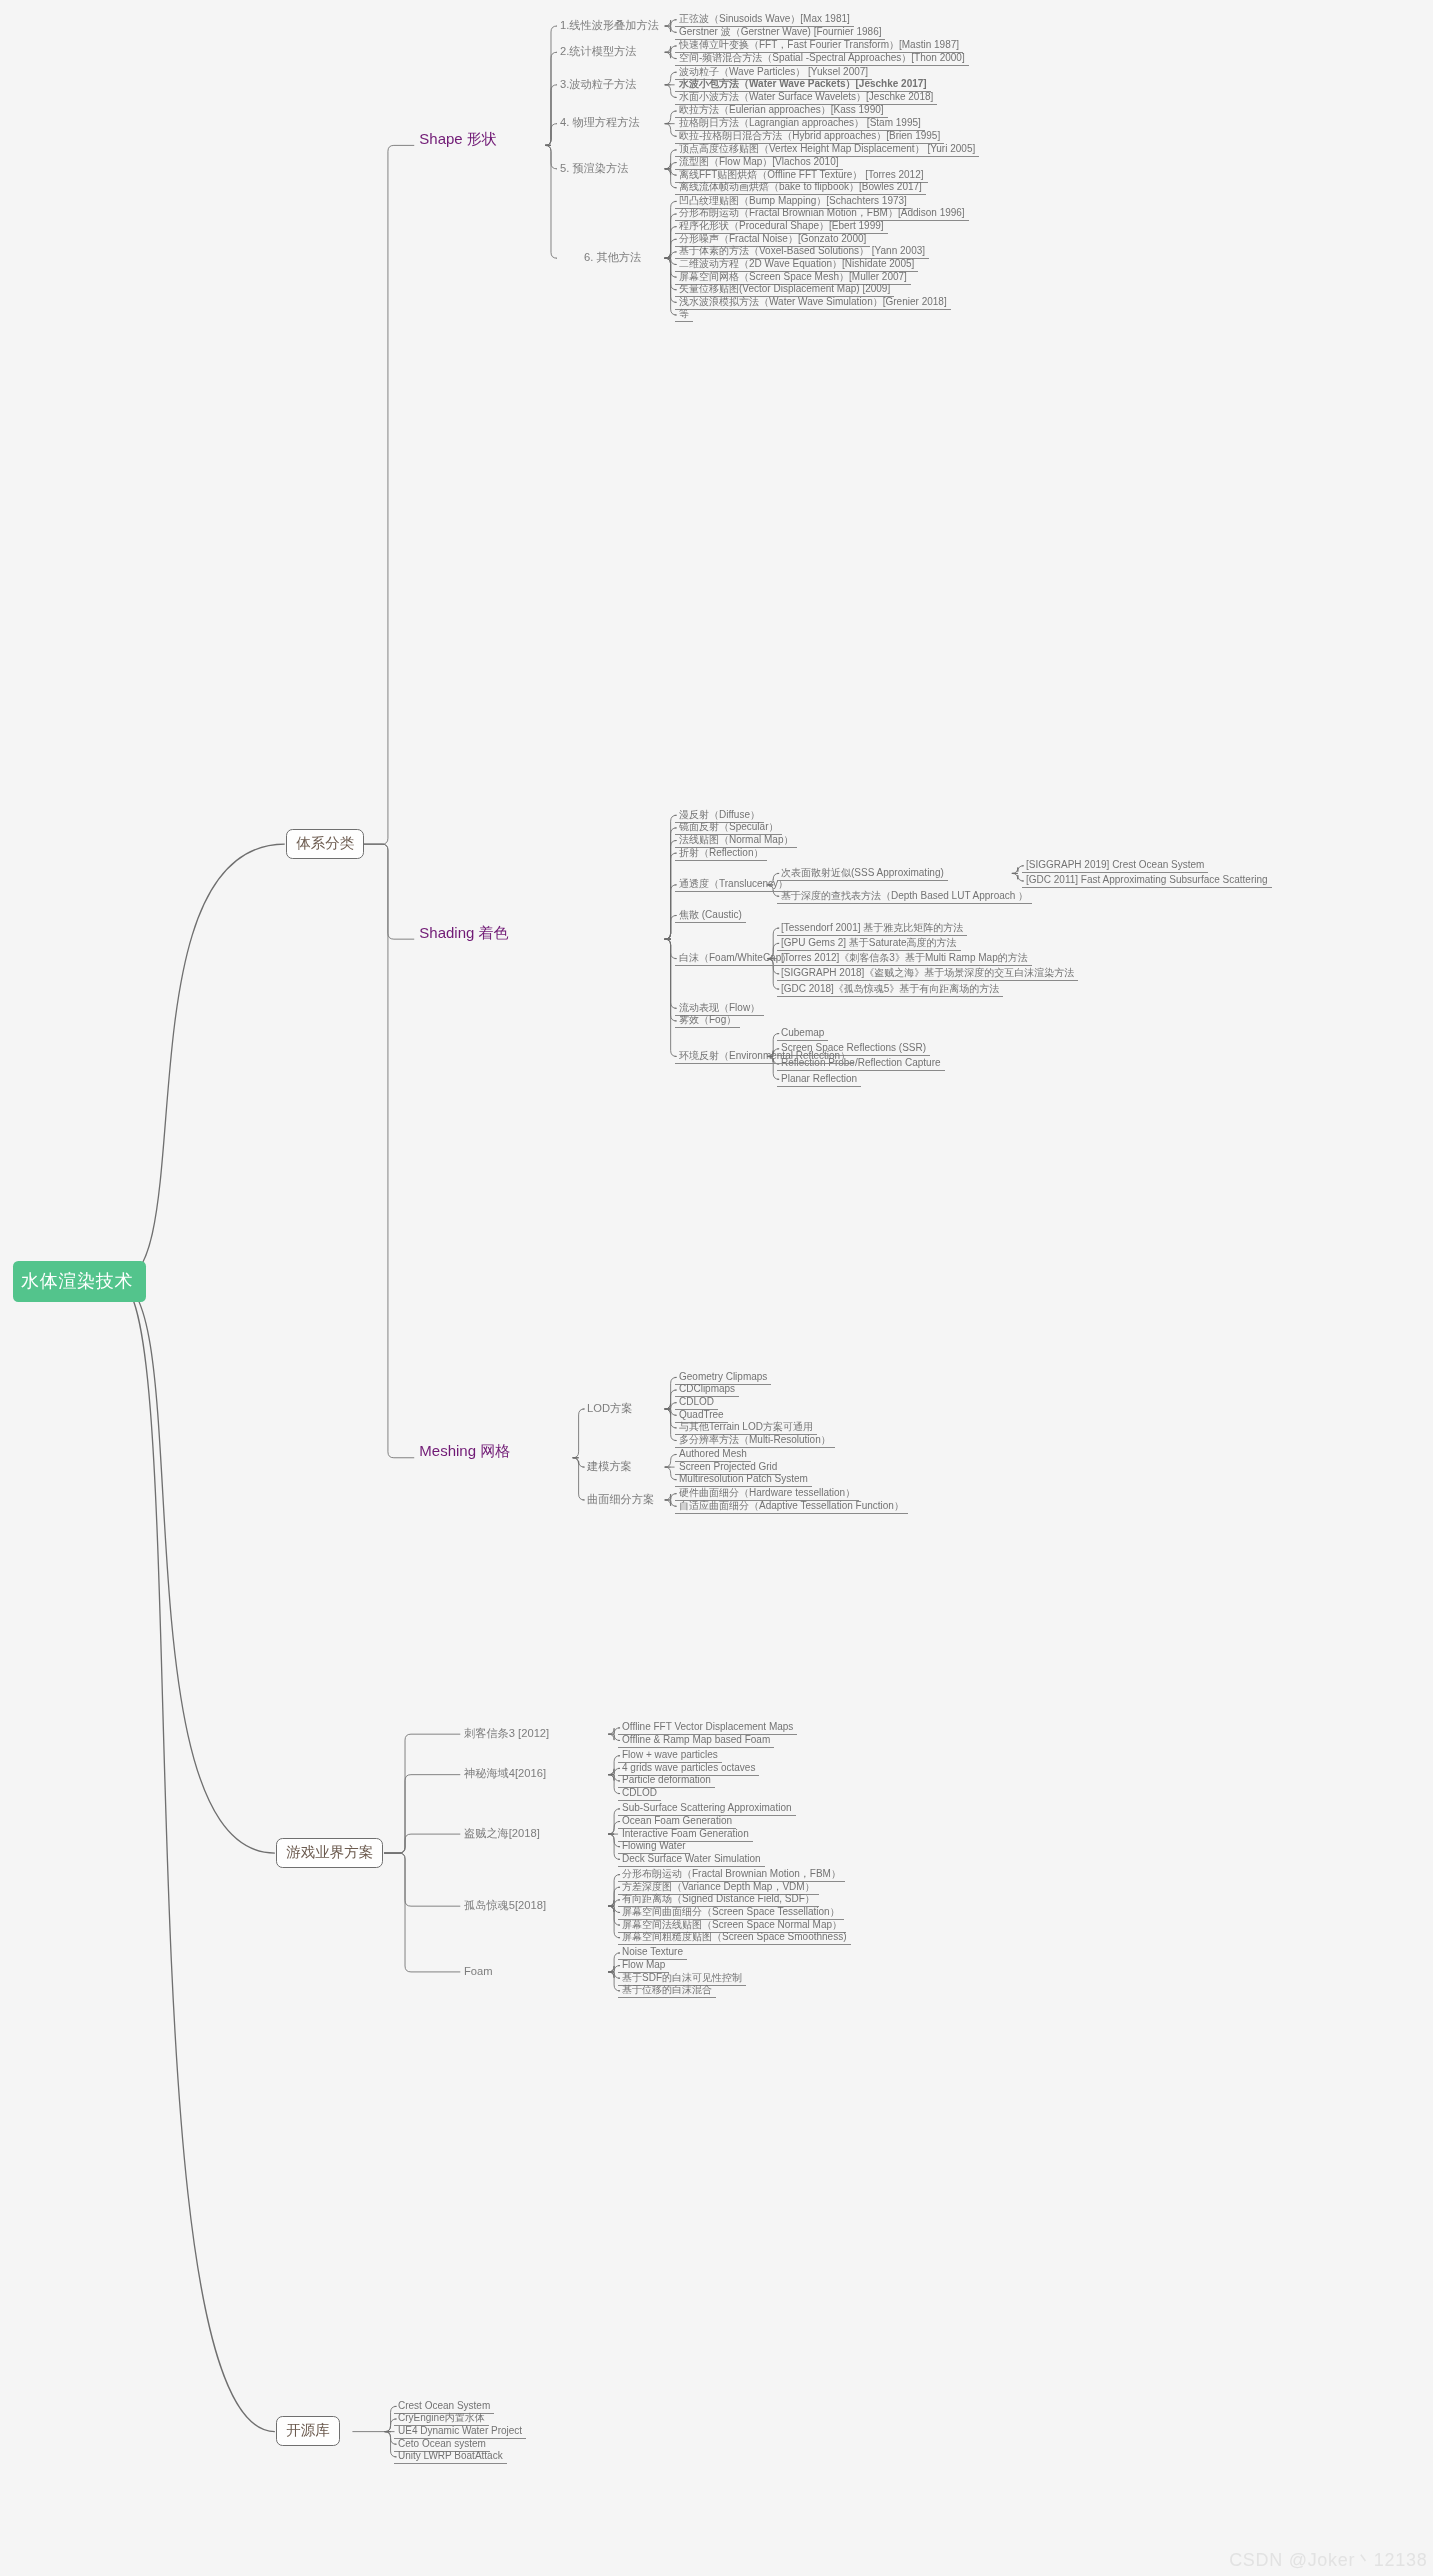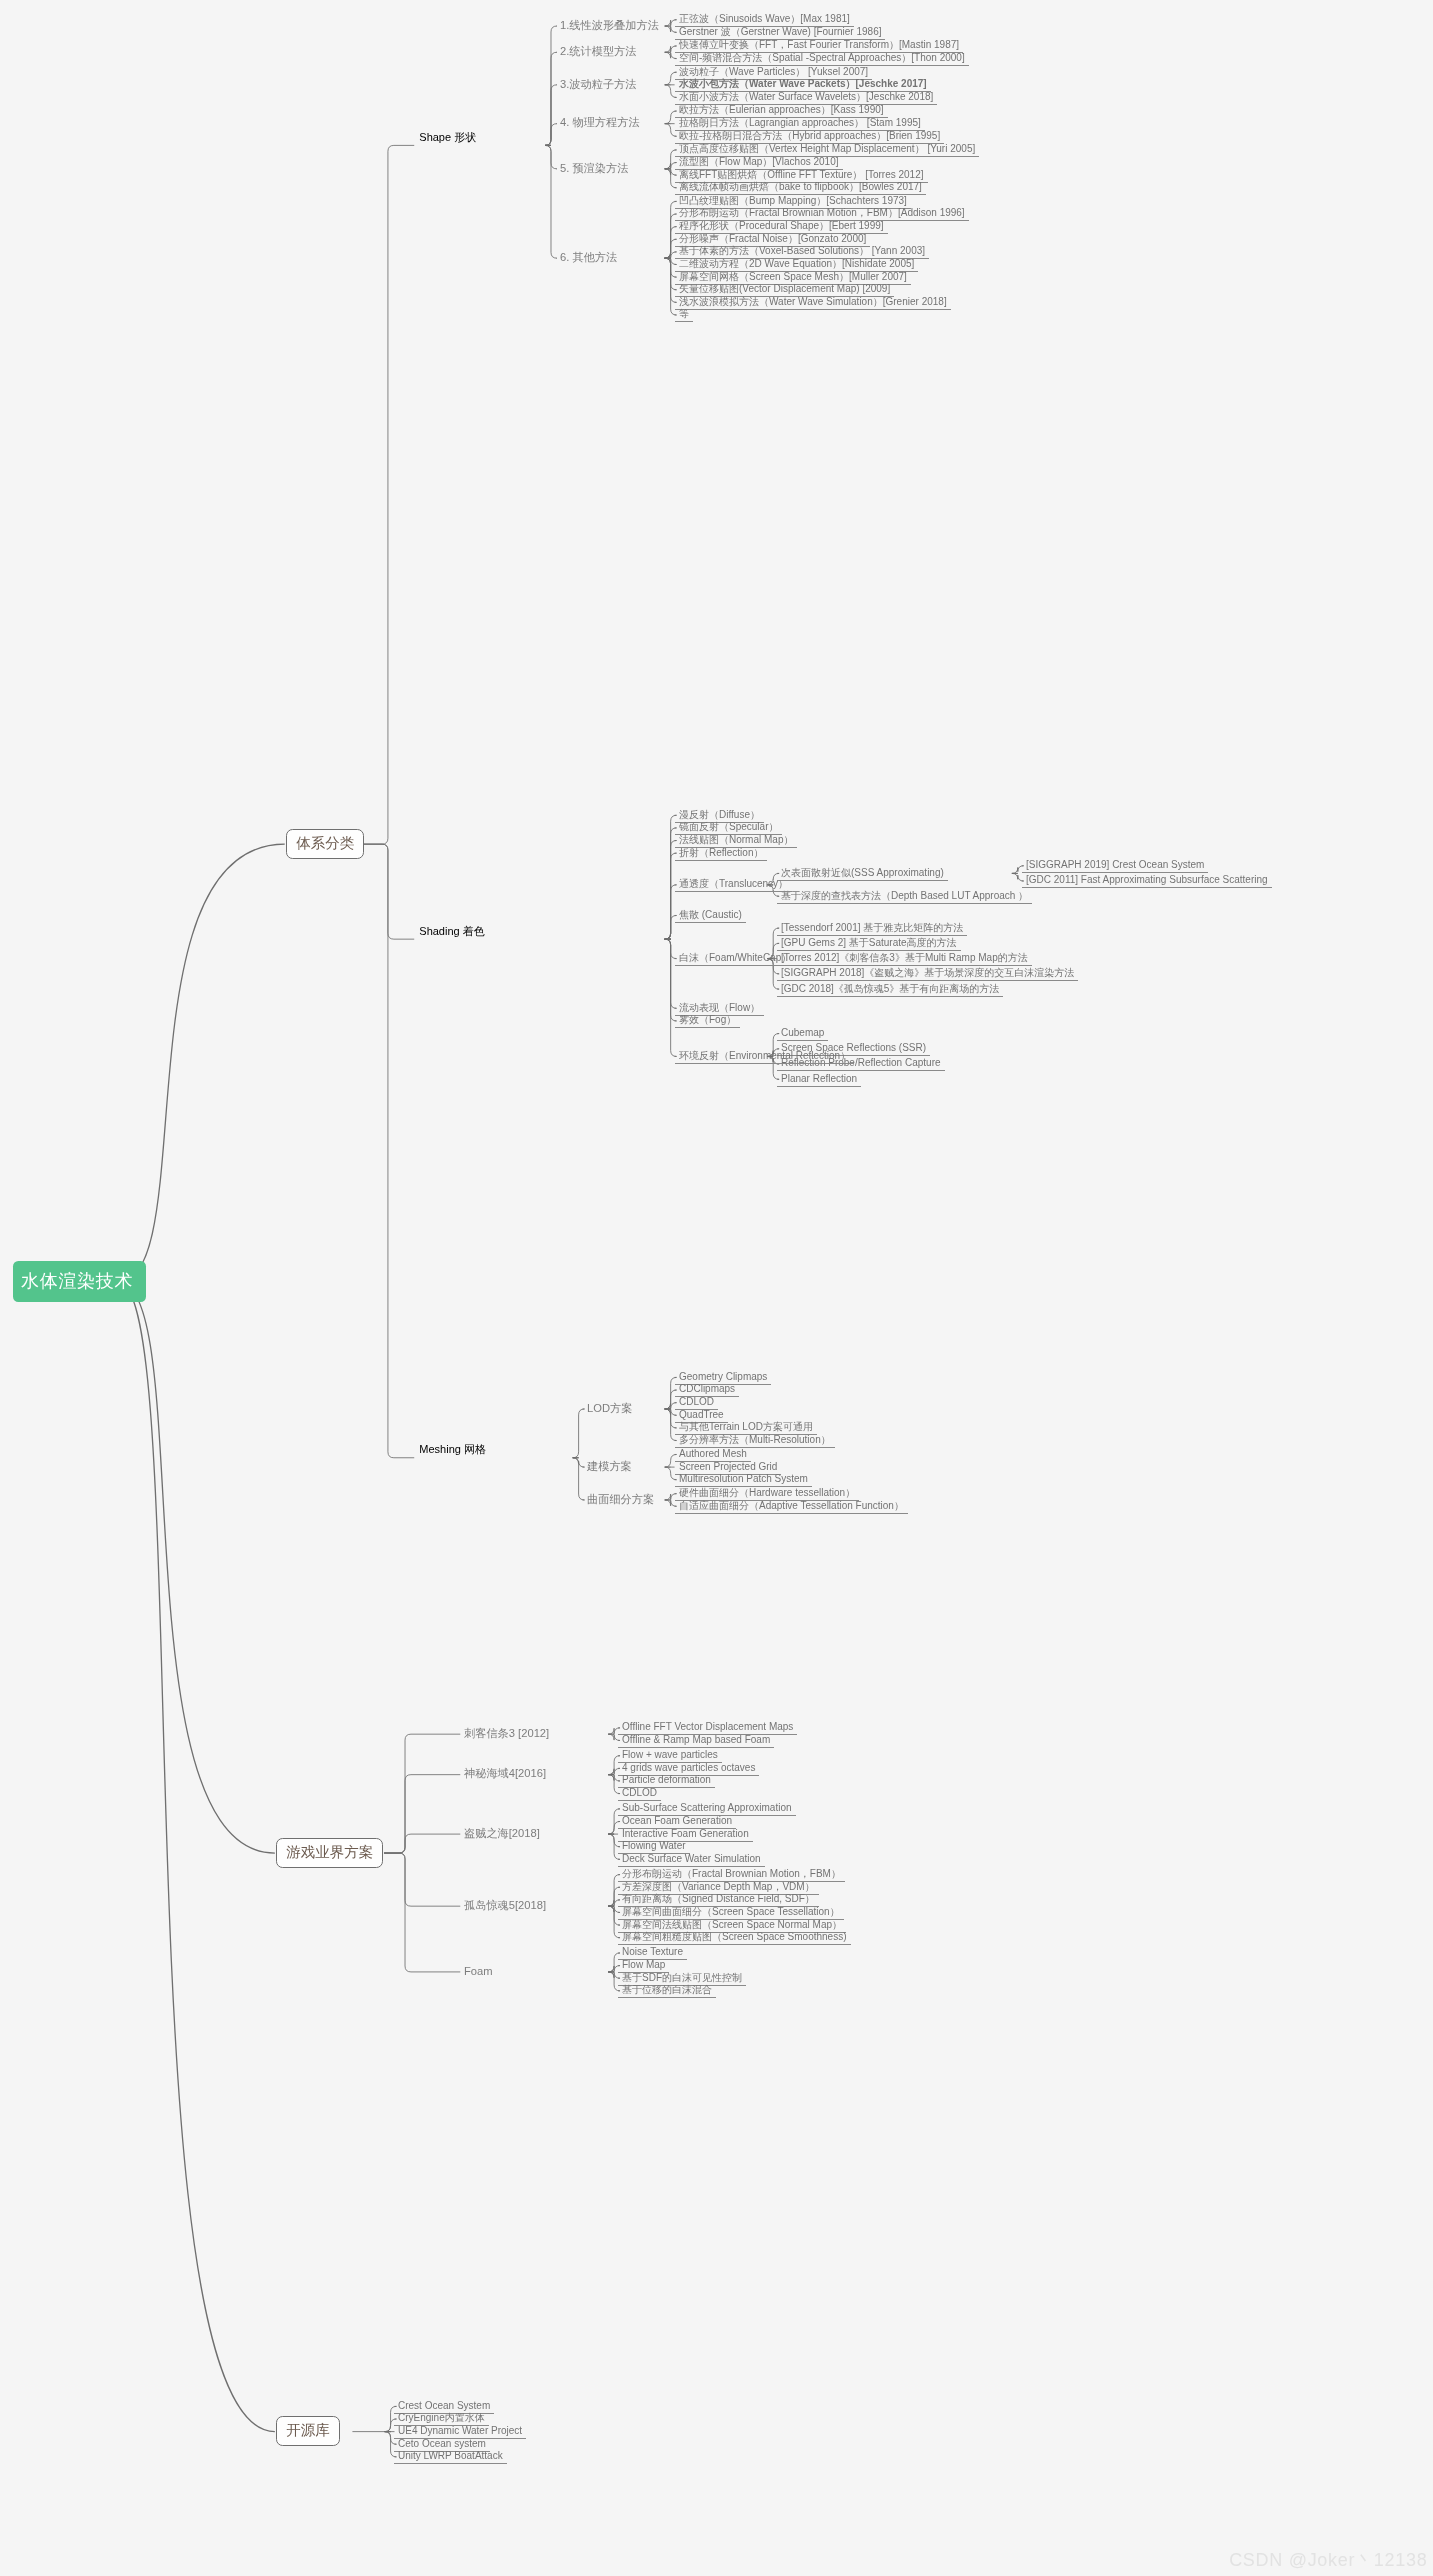"Shape 形状" .branch-title { color: #000000 -> #701a75; font-size: 11px -> 15px }
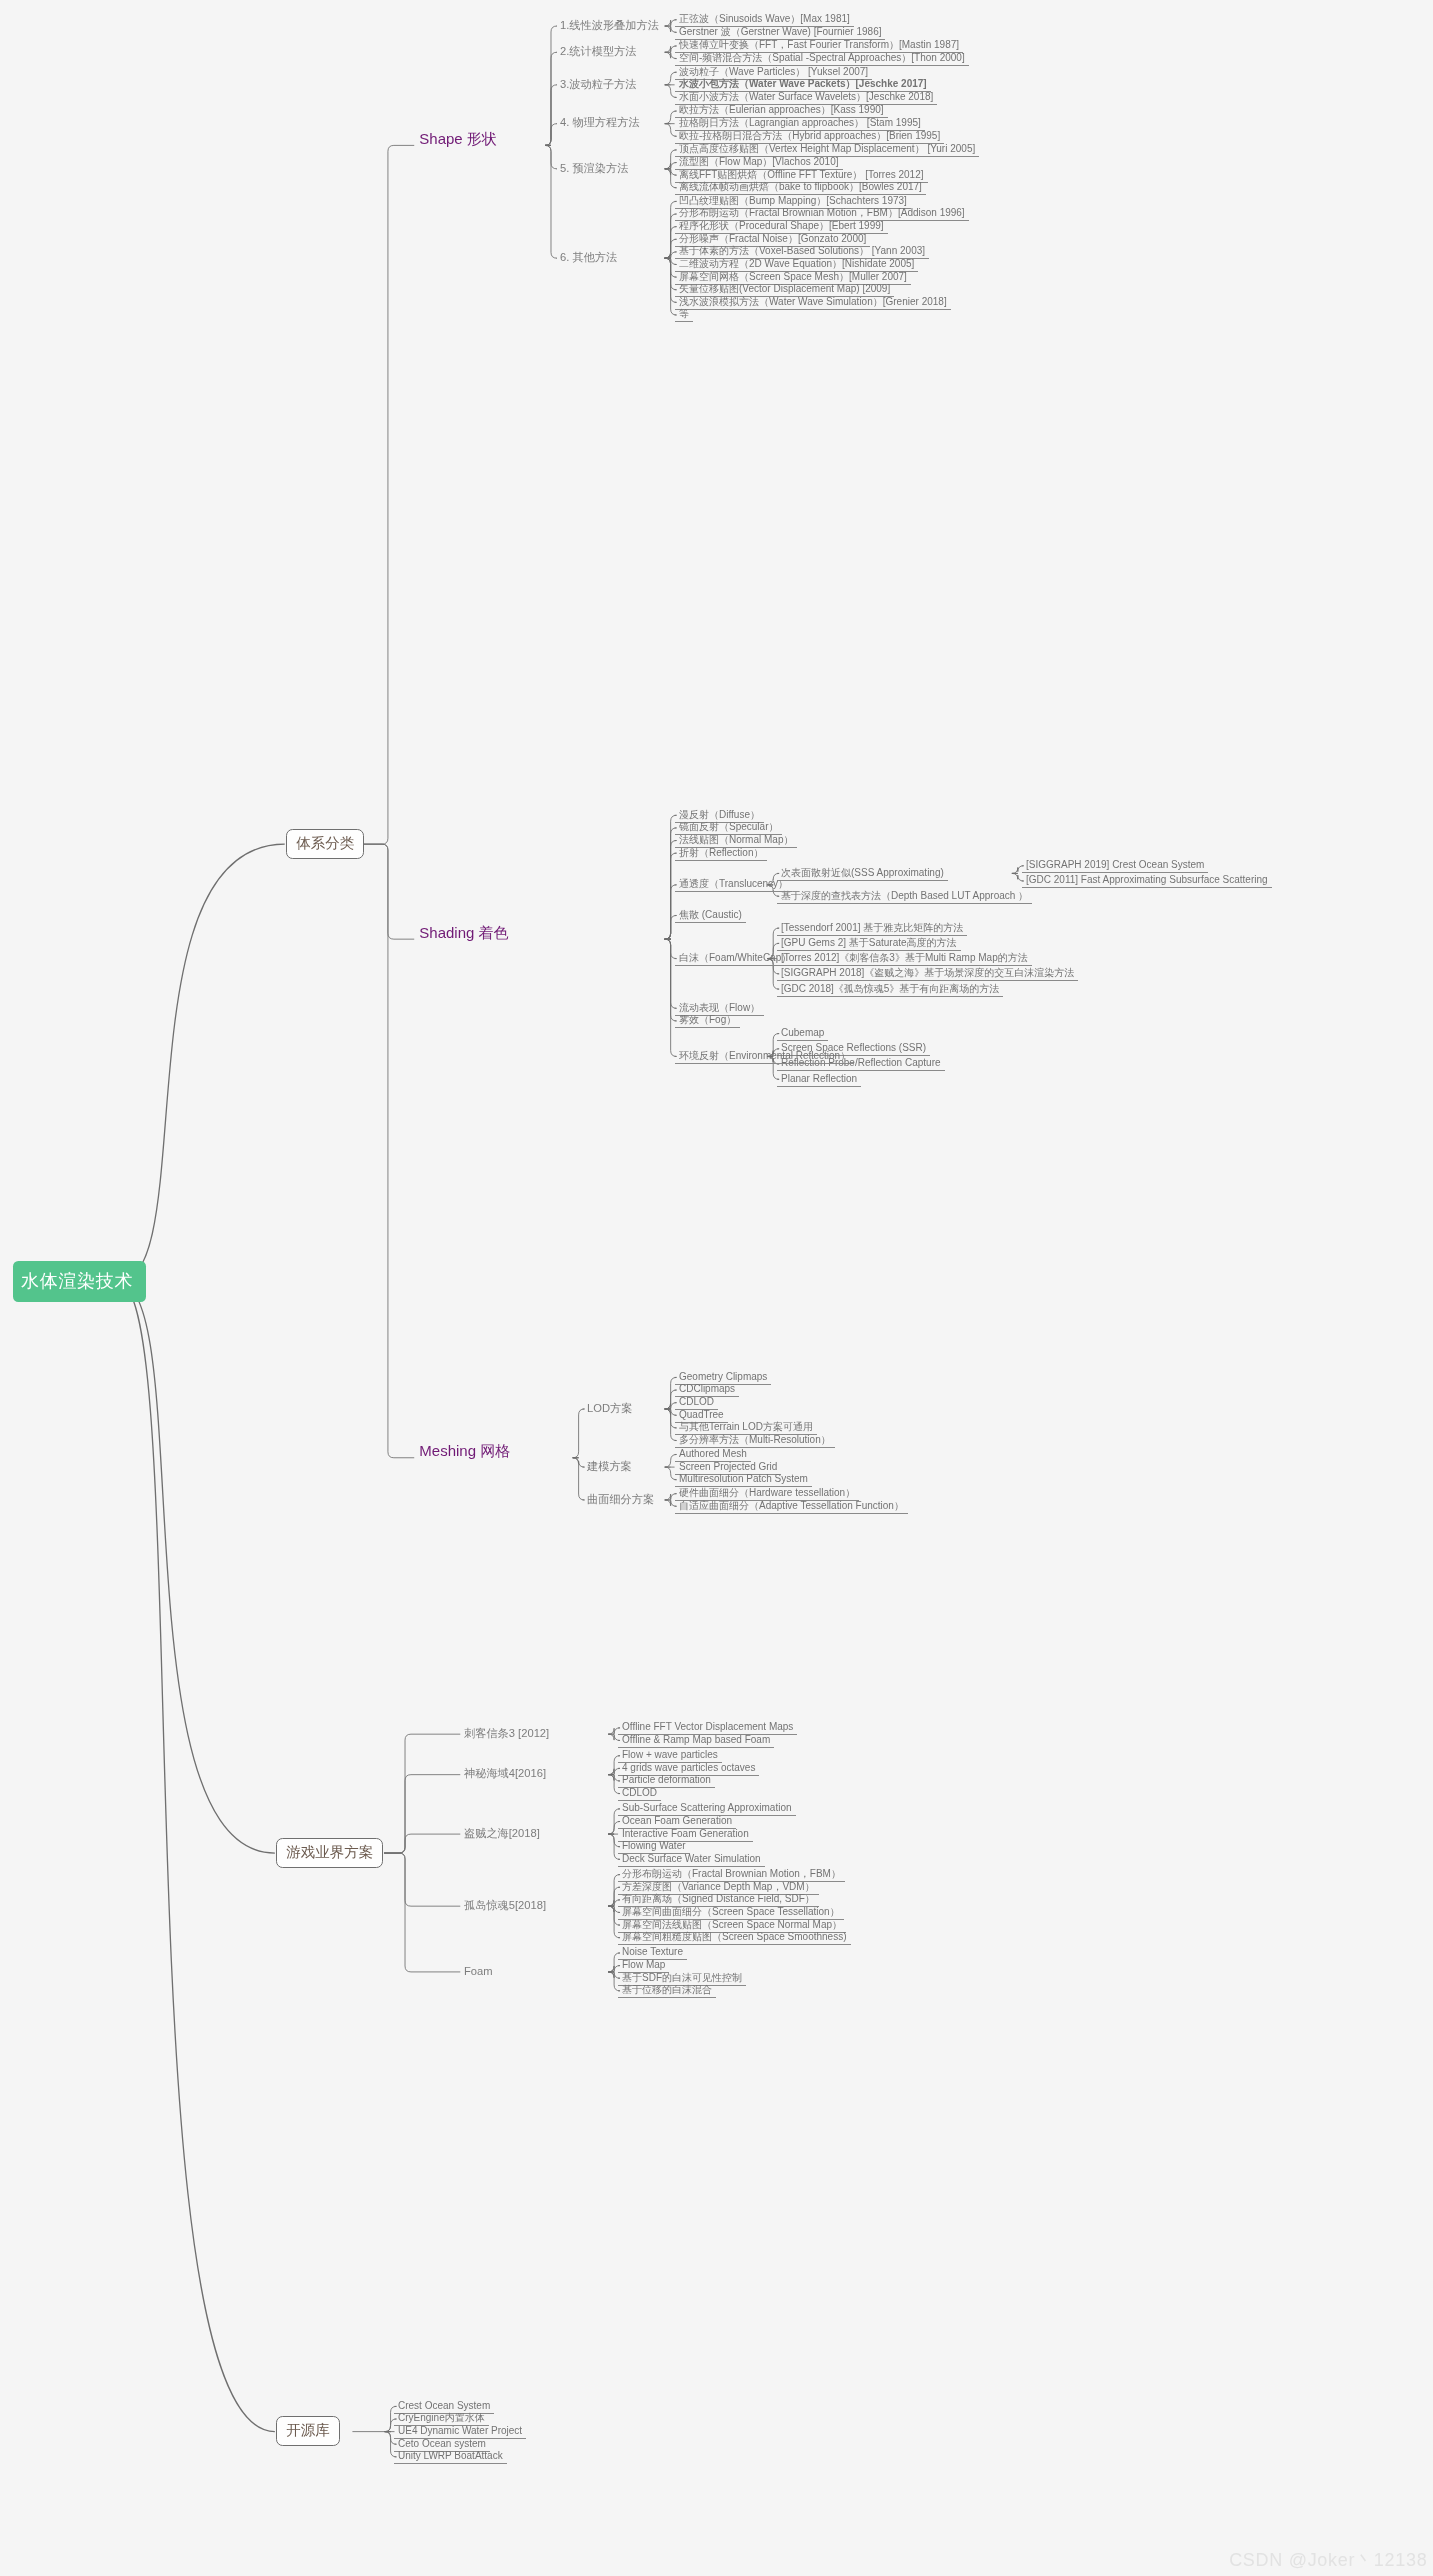"6. 其他方法" div.node { left: 556px -> 580px }
